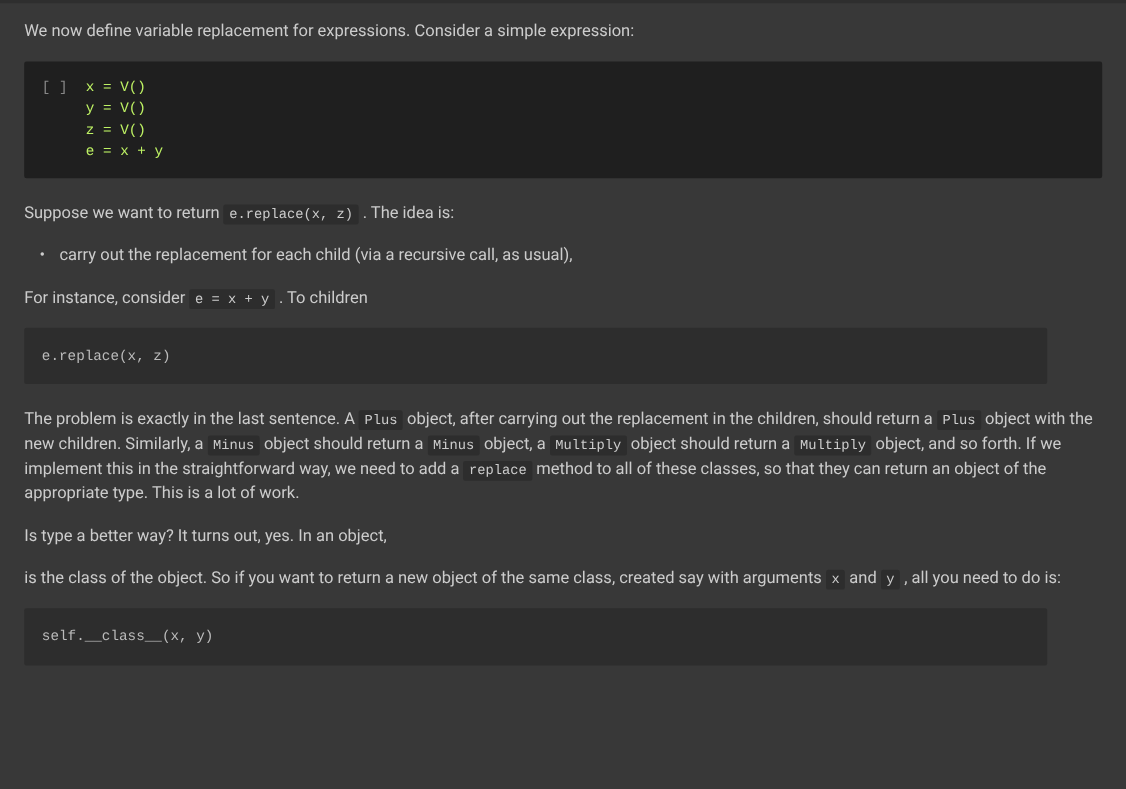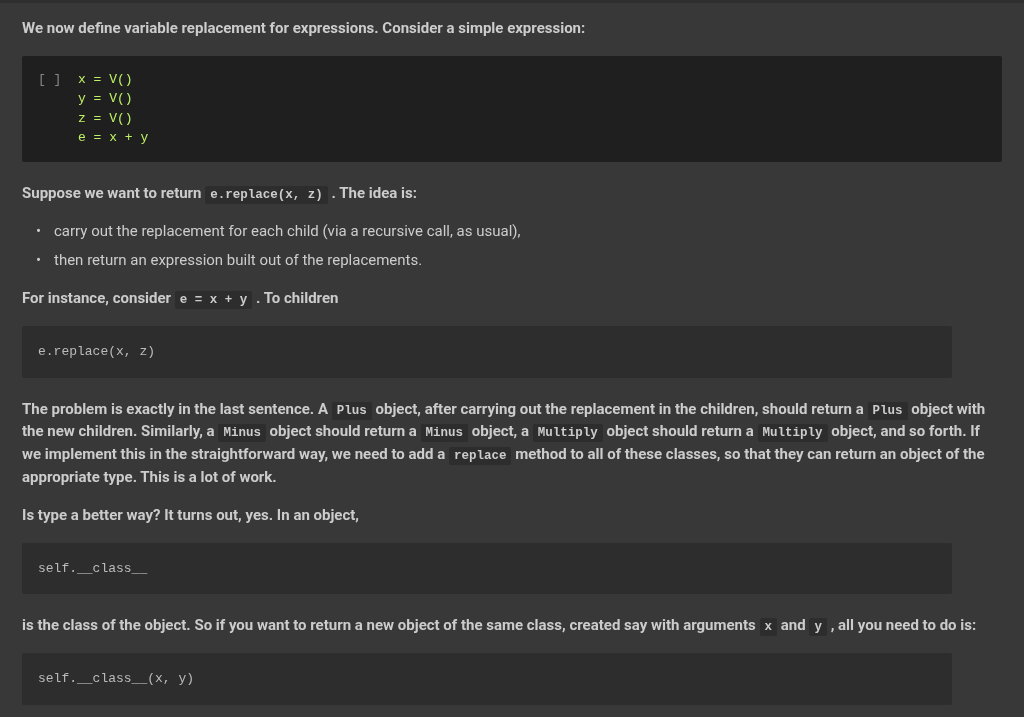"We now define variable replacement" .text-block { font-weight: bold -> none }
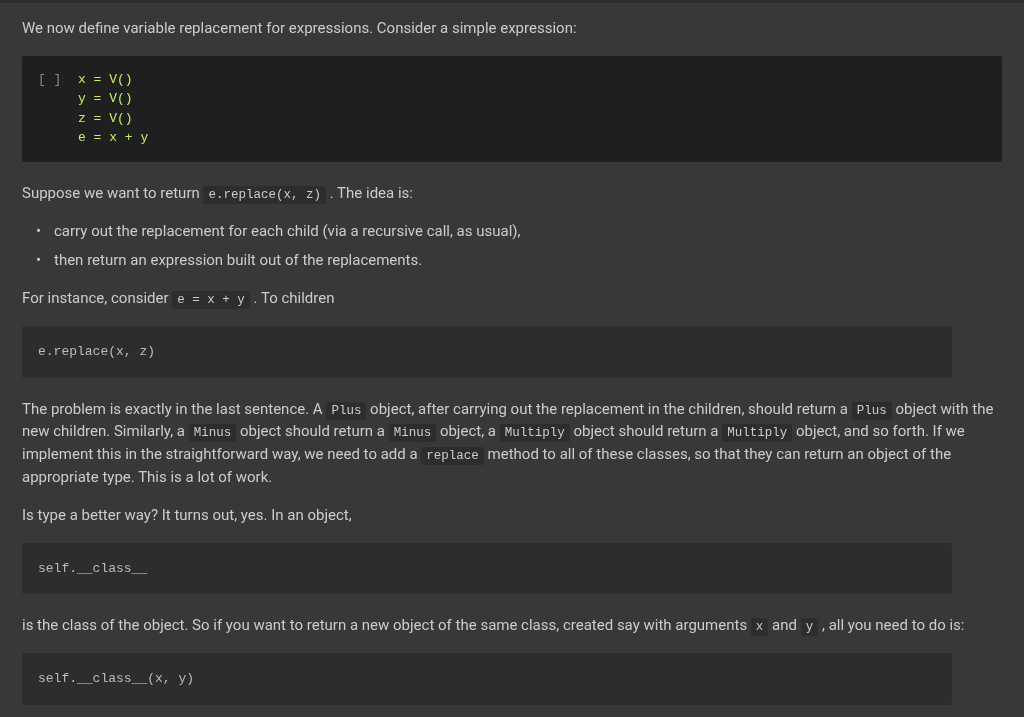"then return an expression built" li { html: <li>then return an expression built out of the replacements.</li> -> none }
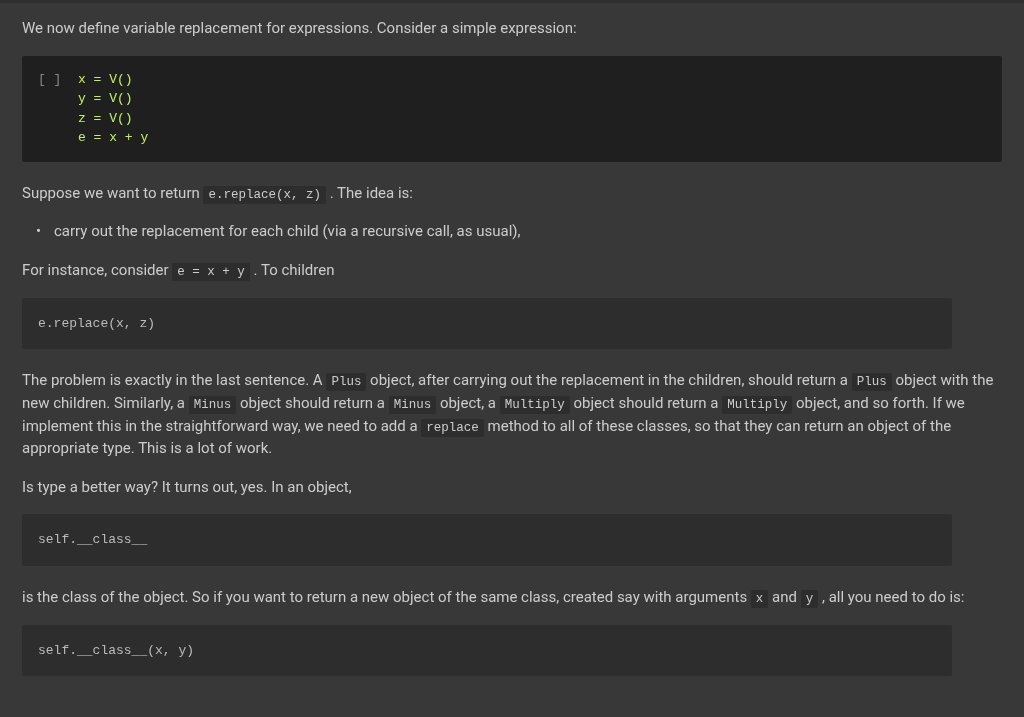"self.__class__" div.code-output { html: <div>self.__class__</div> -> none }
